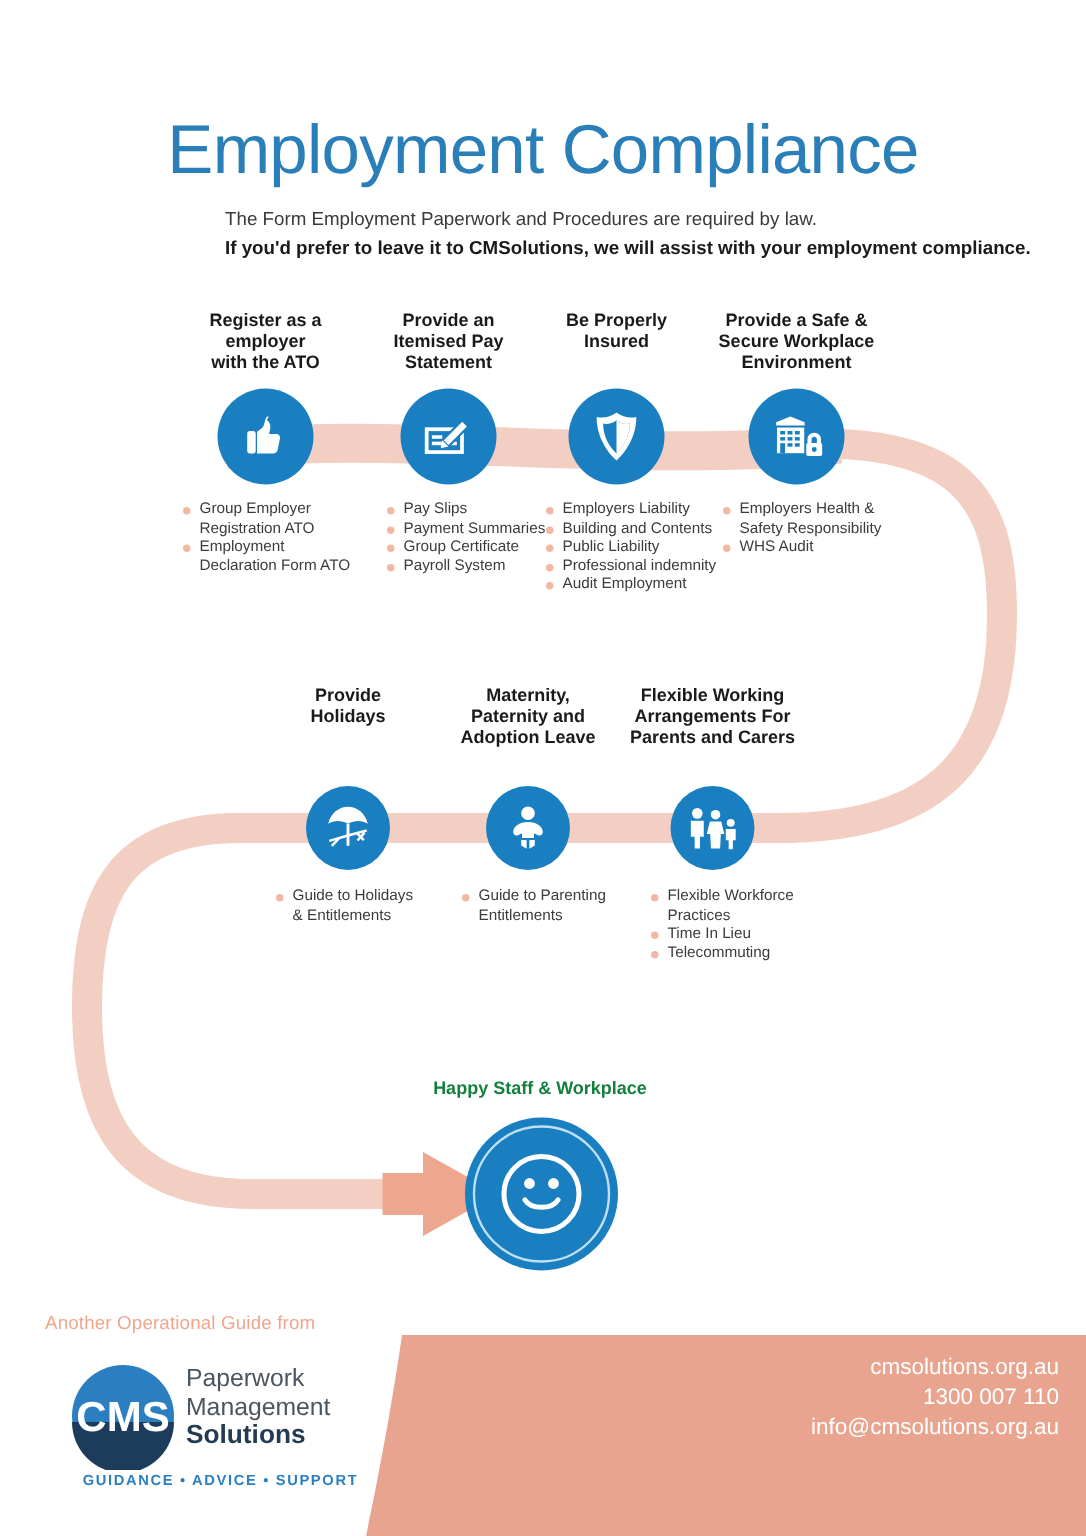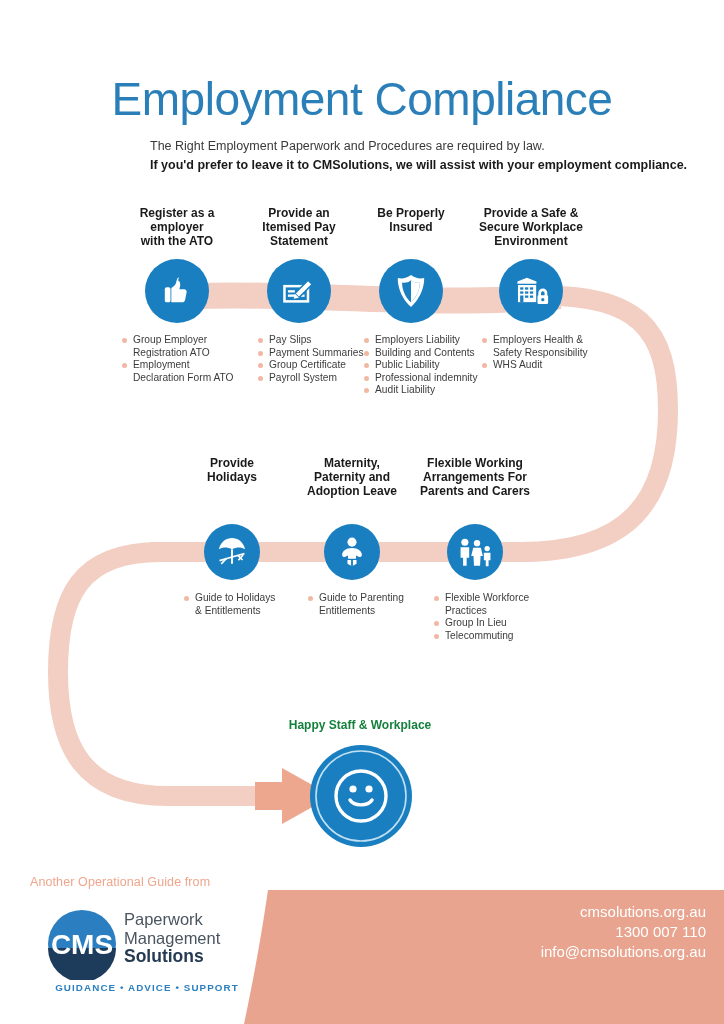"The Right Employment Paperwork and" div { text: Right -> Form }
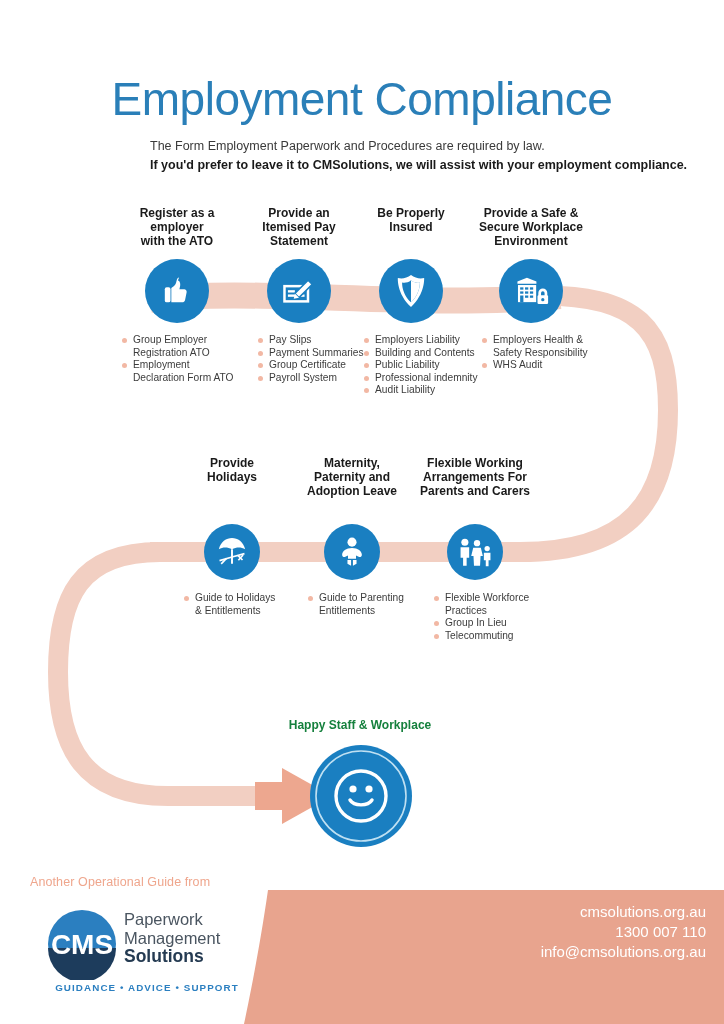"Audit Liability" div.bullet { text: Liability -> Employment }
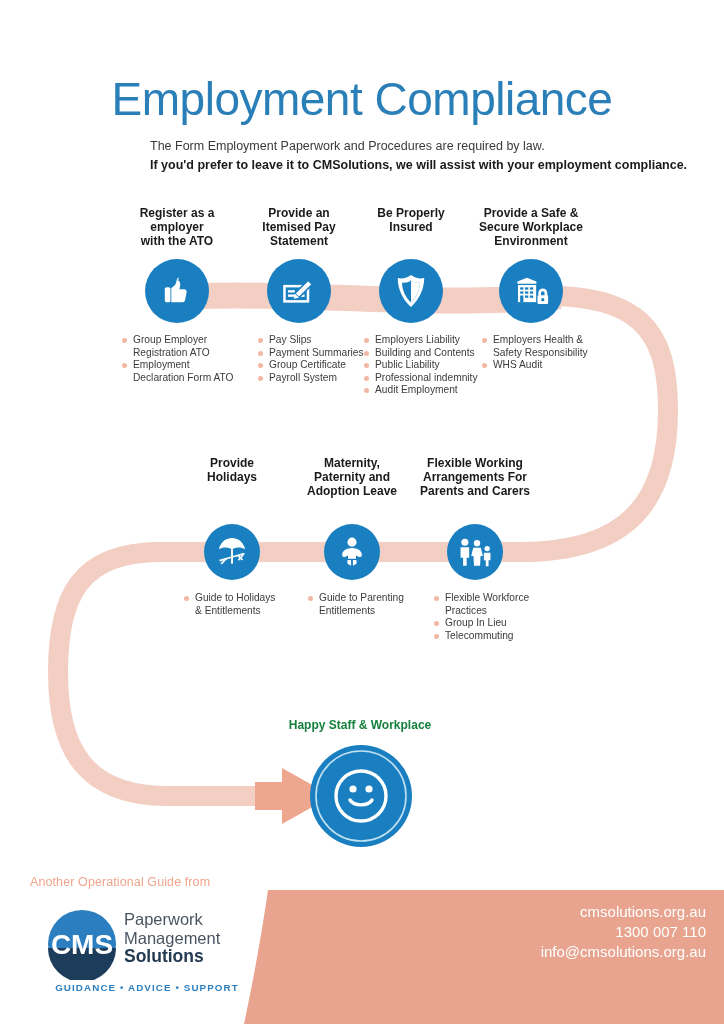"Group In Lieu" div.bullet { text: Group -> Time }
